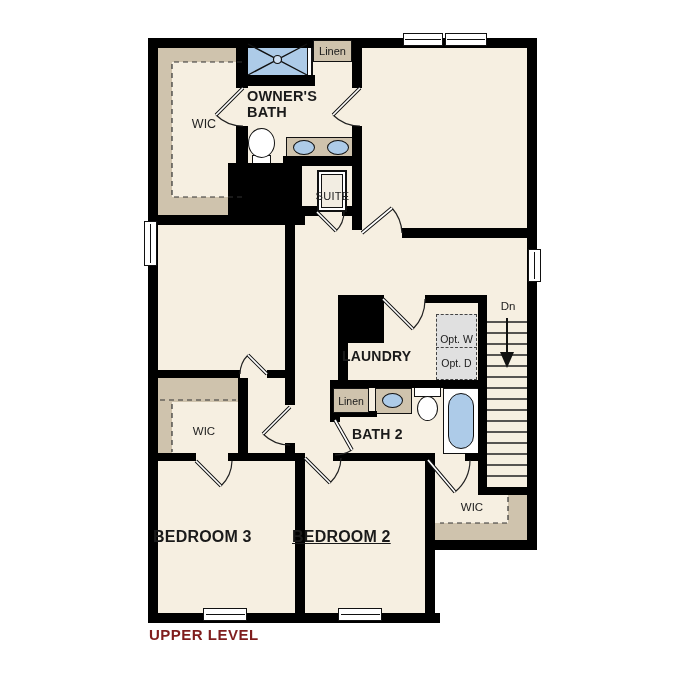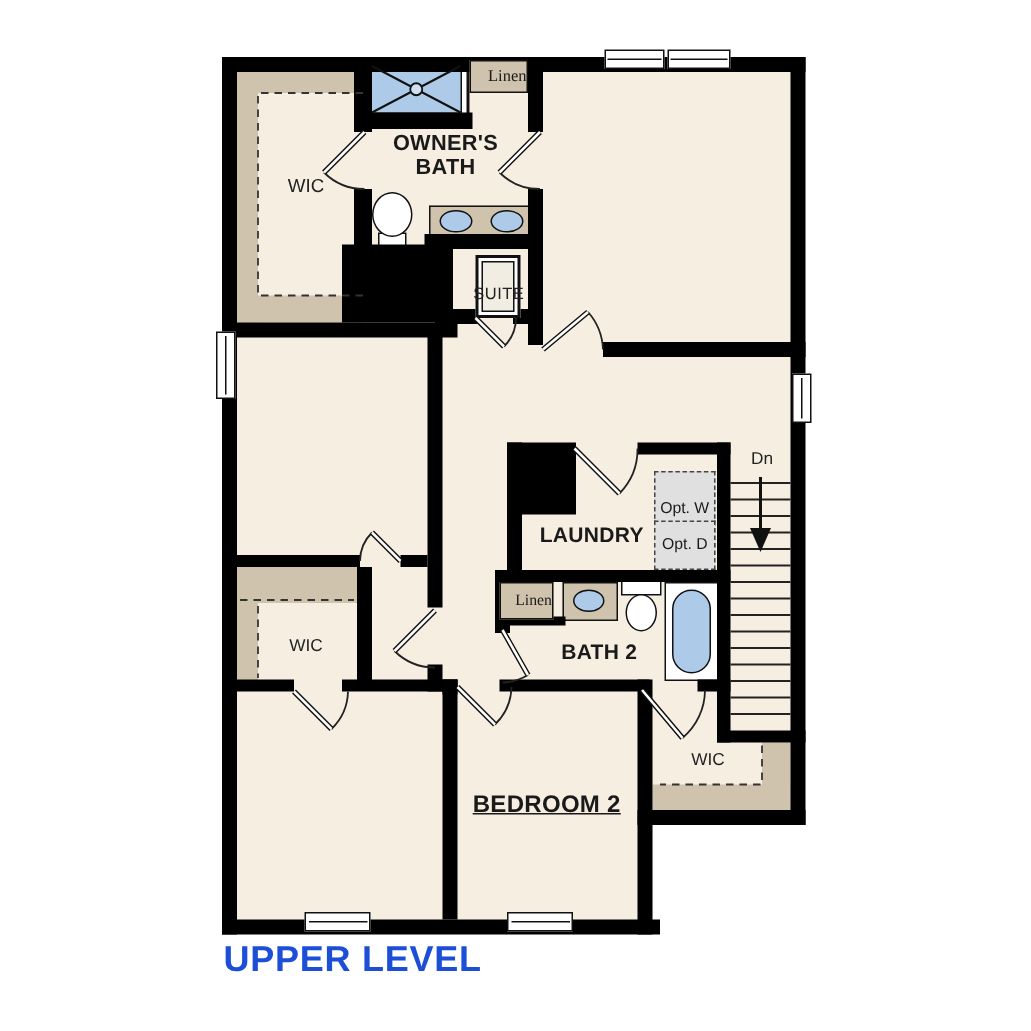"Linen" .tan-box { font-family: Liberation Serif, serif -> none; justify-content: flex-end -> center }
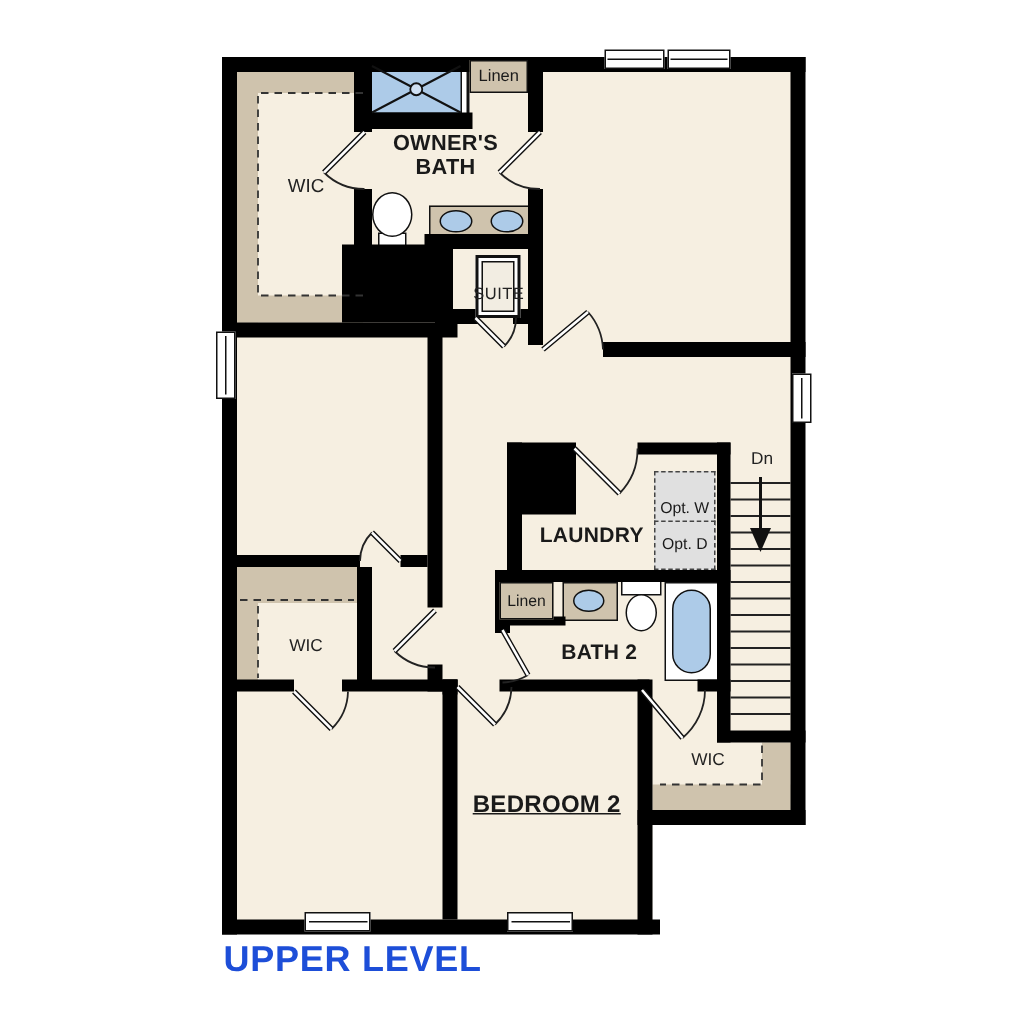"OWNER'S BATH" .lbl { text-align: center -> left }
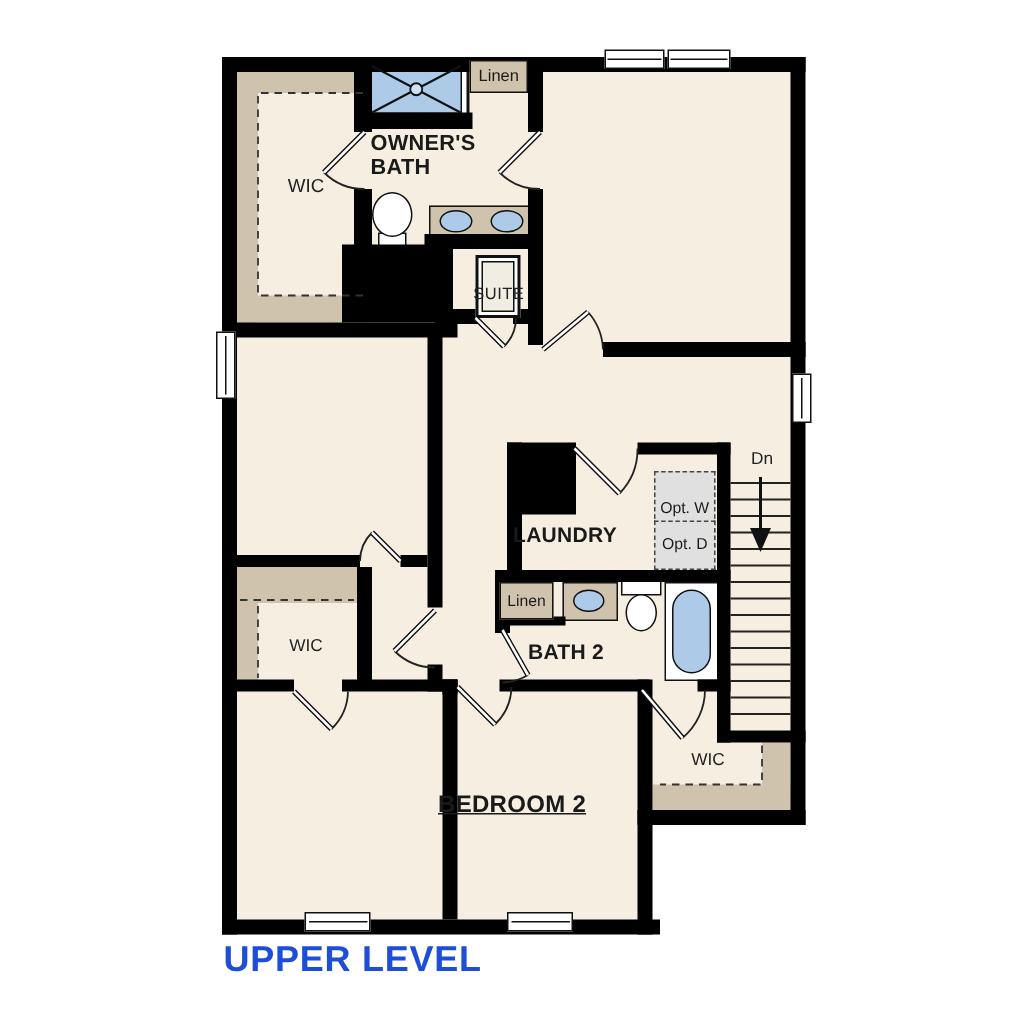"BEDROOM 3" div.lbl { html: none -> <div>BEDROOM 3</div> }
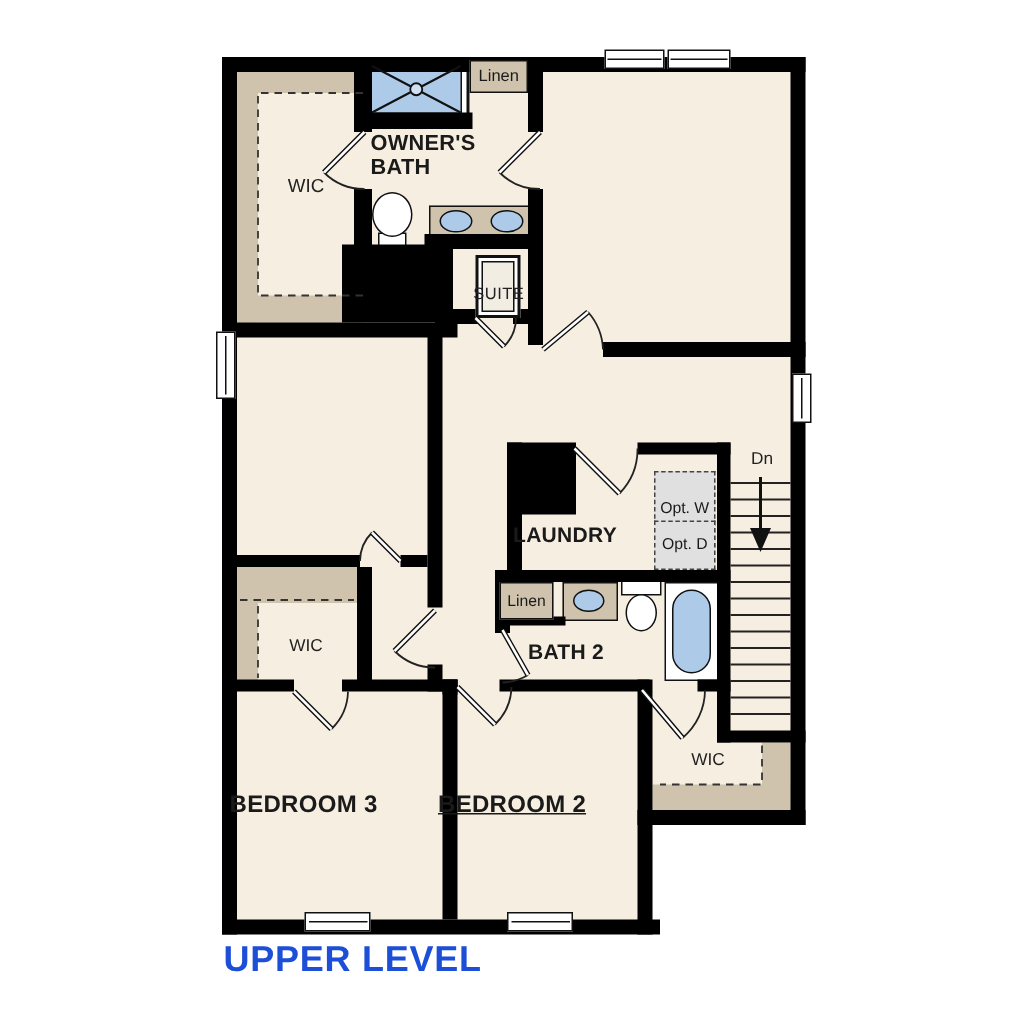"UPPER LEVEL" .title { color: #1d4ed8 -> #7f1d1d; font-size: 24px -> 15px }
